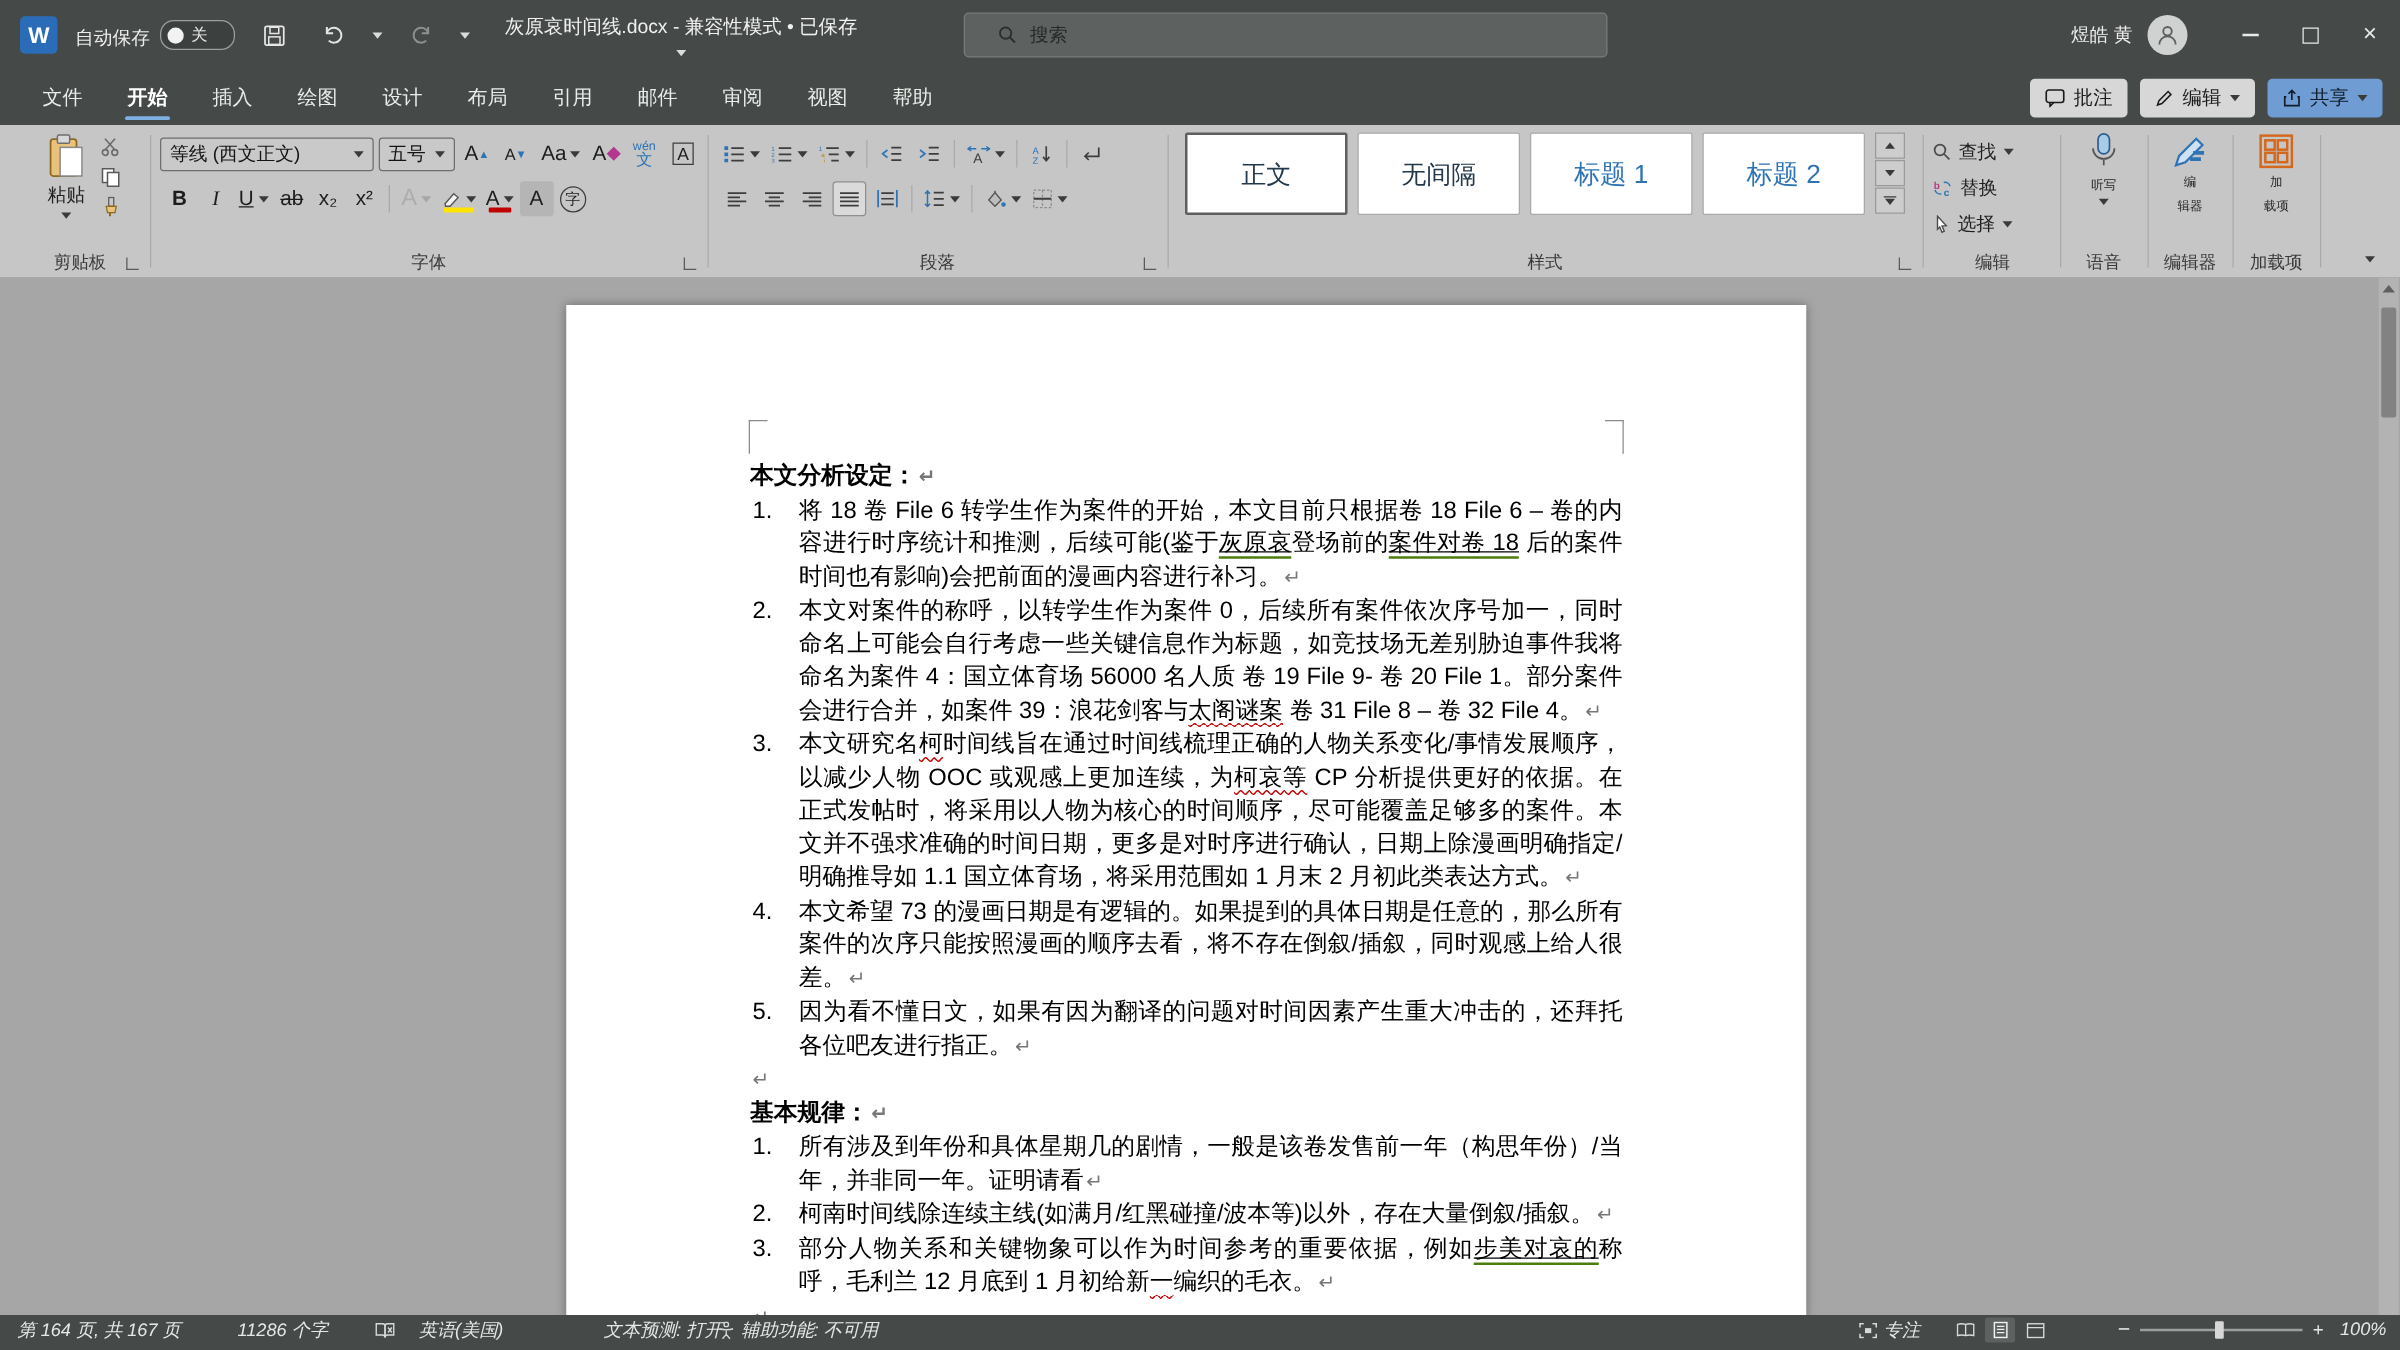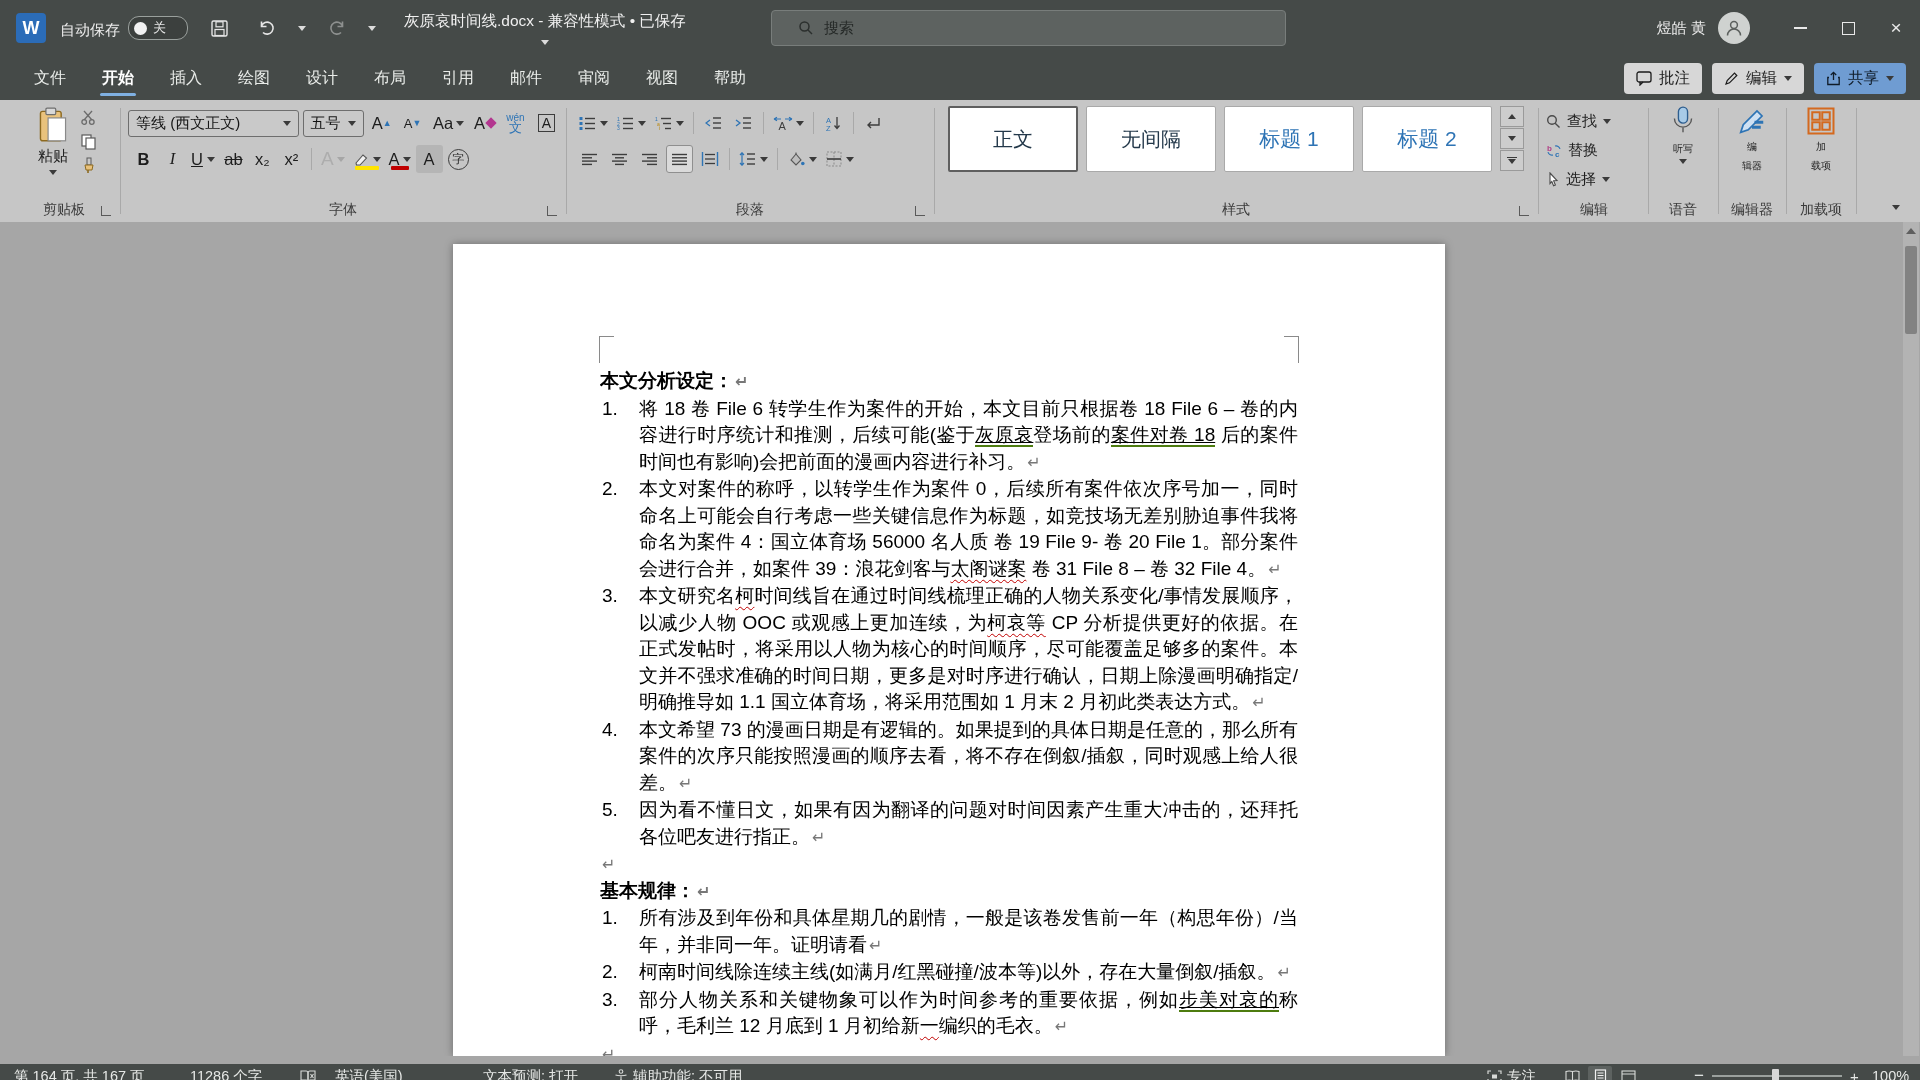"第 164 页, 共 167" .statusbar { font-style: none -> italic; height: 16px -> 28px }
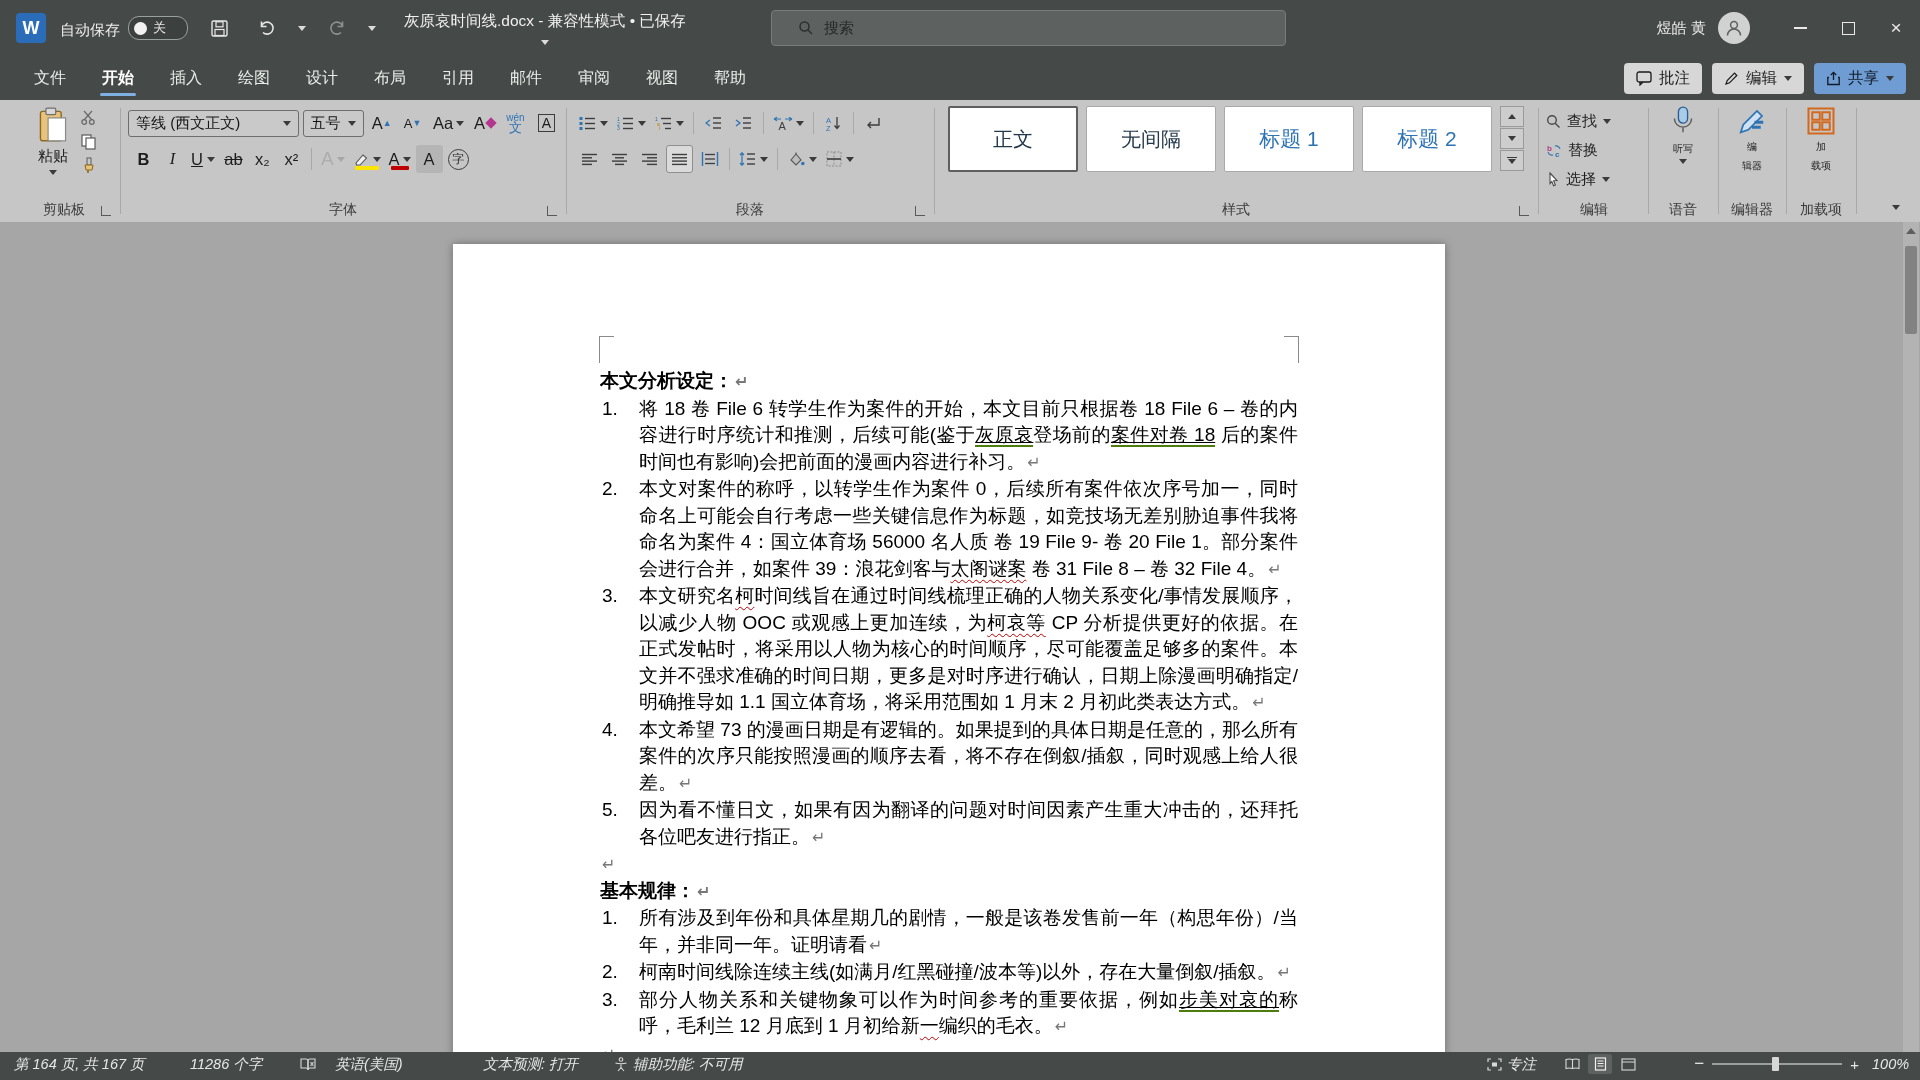"辅助功能: 不可用" div.sb-item { left: 614px -> 574px }
